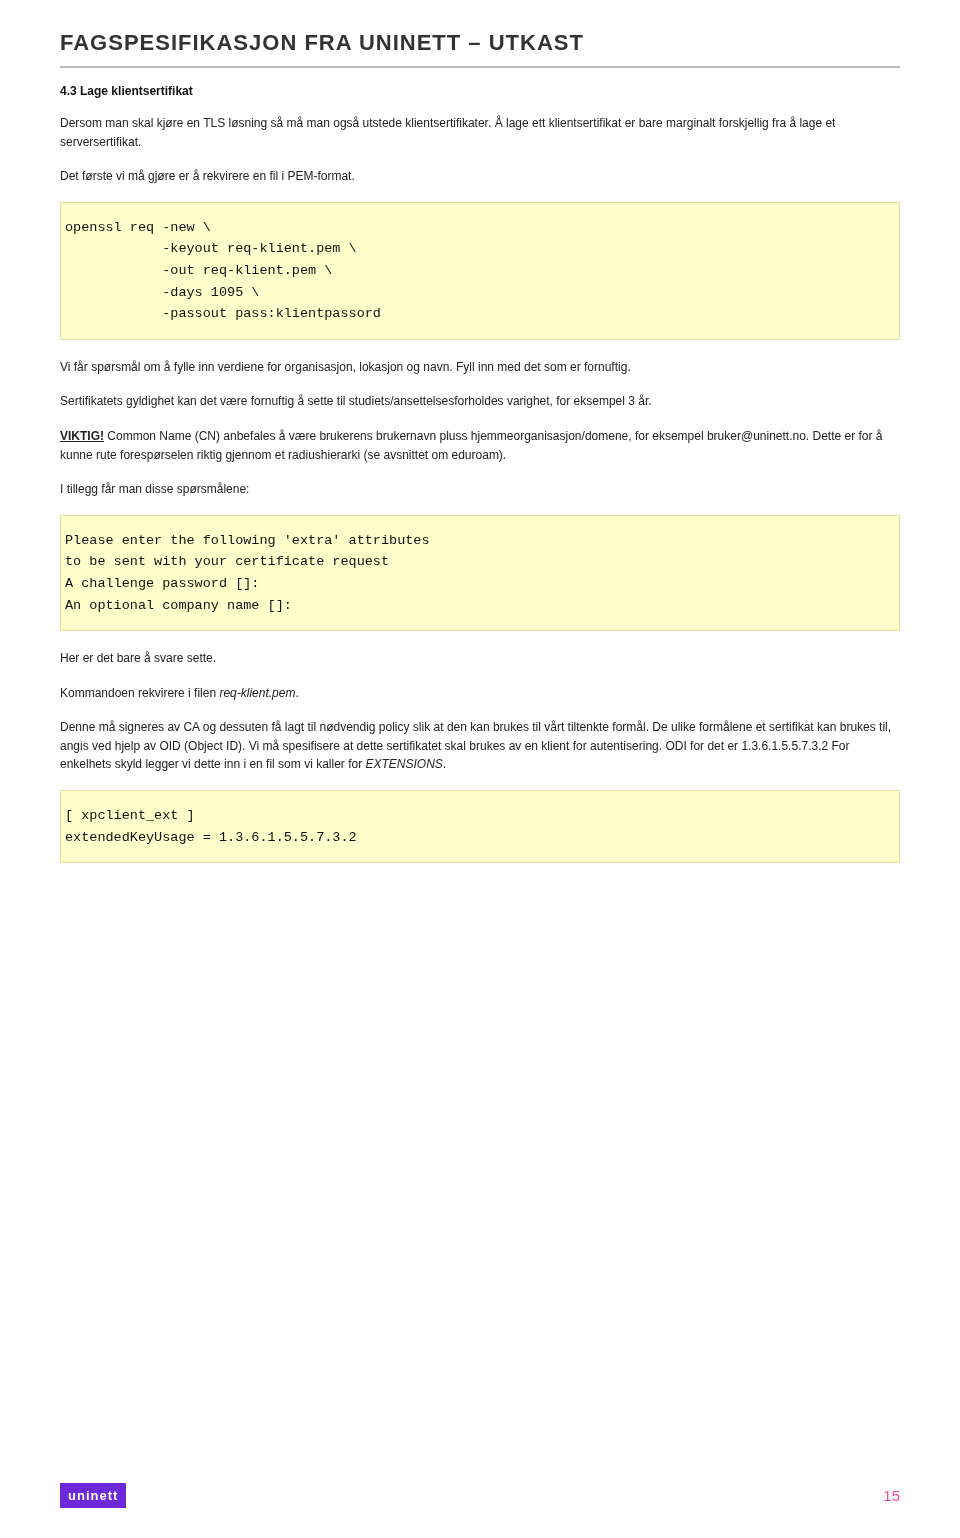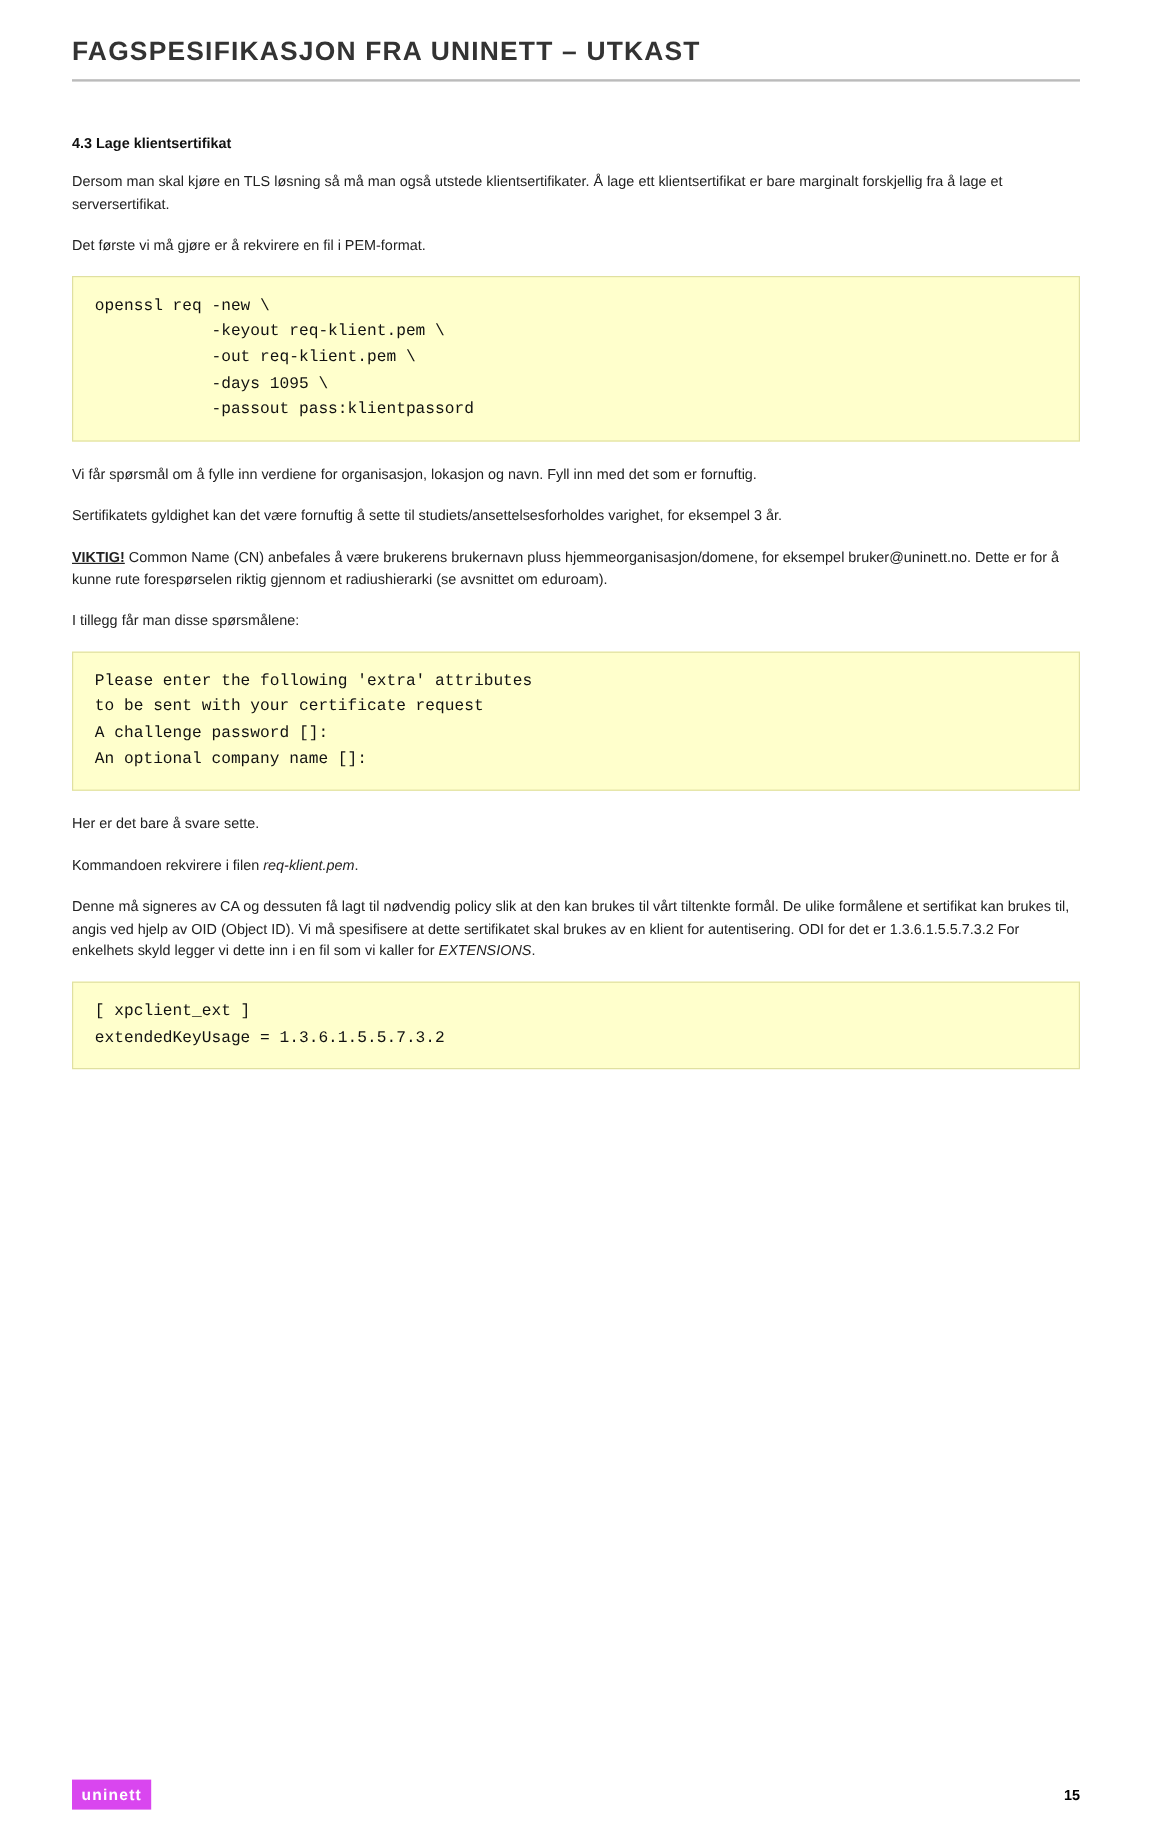"FAGSPESIFIKASJON FRA UNINETT – UTKAST" .page-header { margin-bottom: 44px -> 16px }
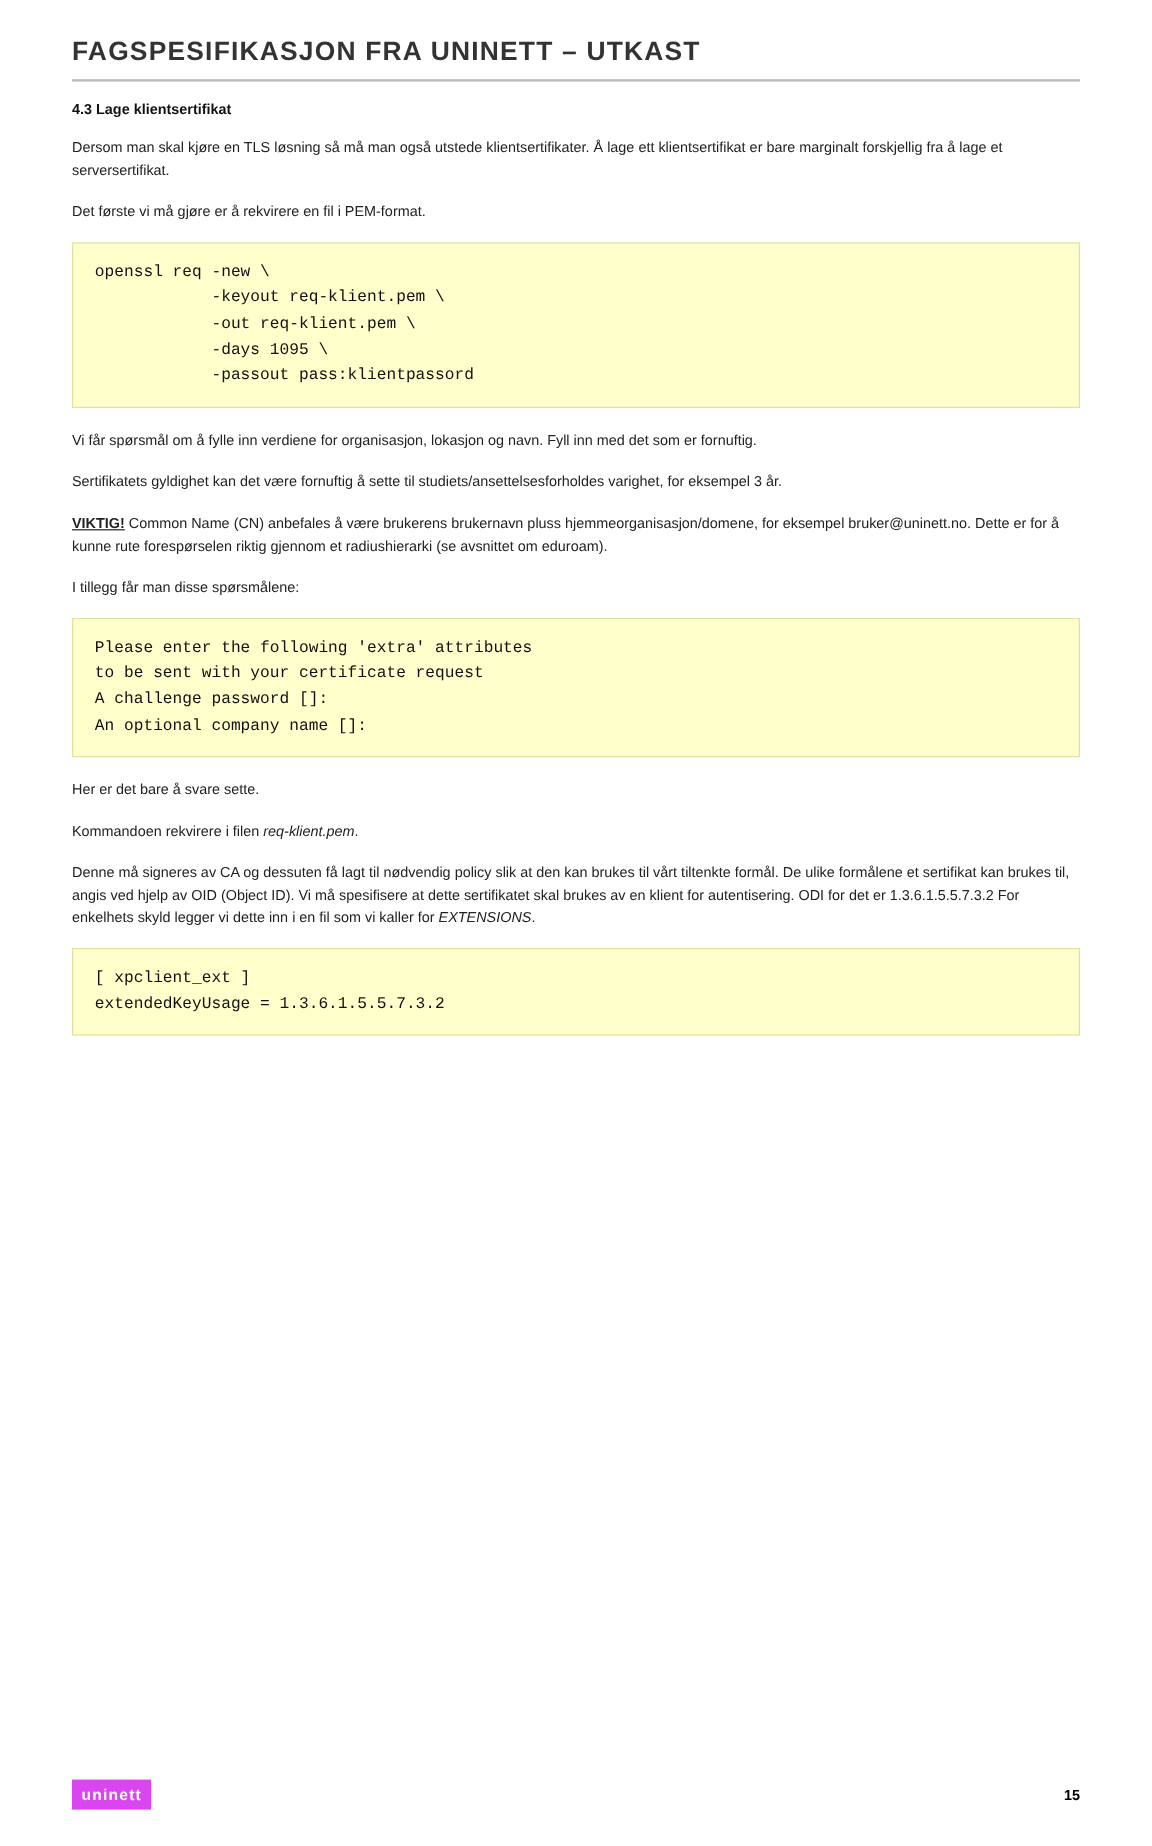"openssl req -new \" .code-block { padding: 14px 18px -> 14px 4px }
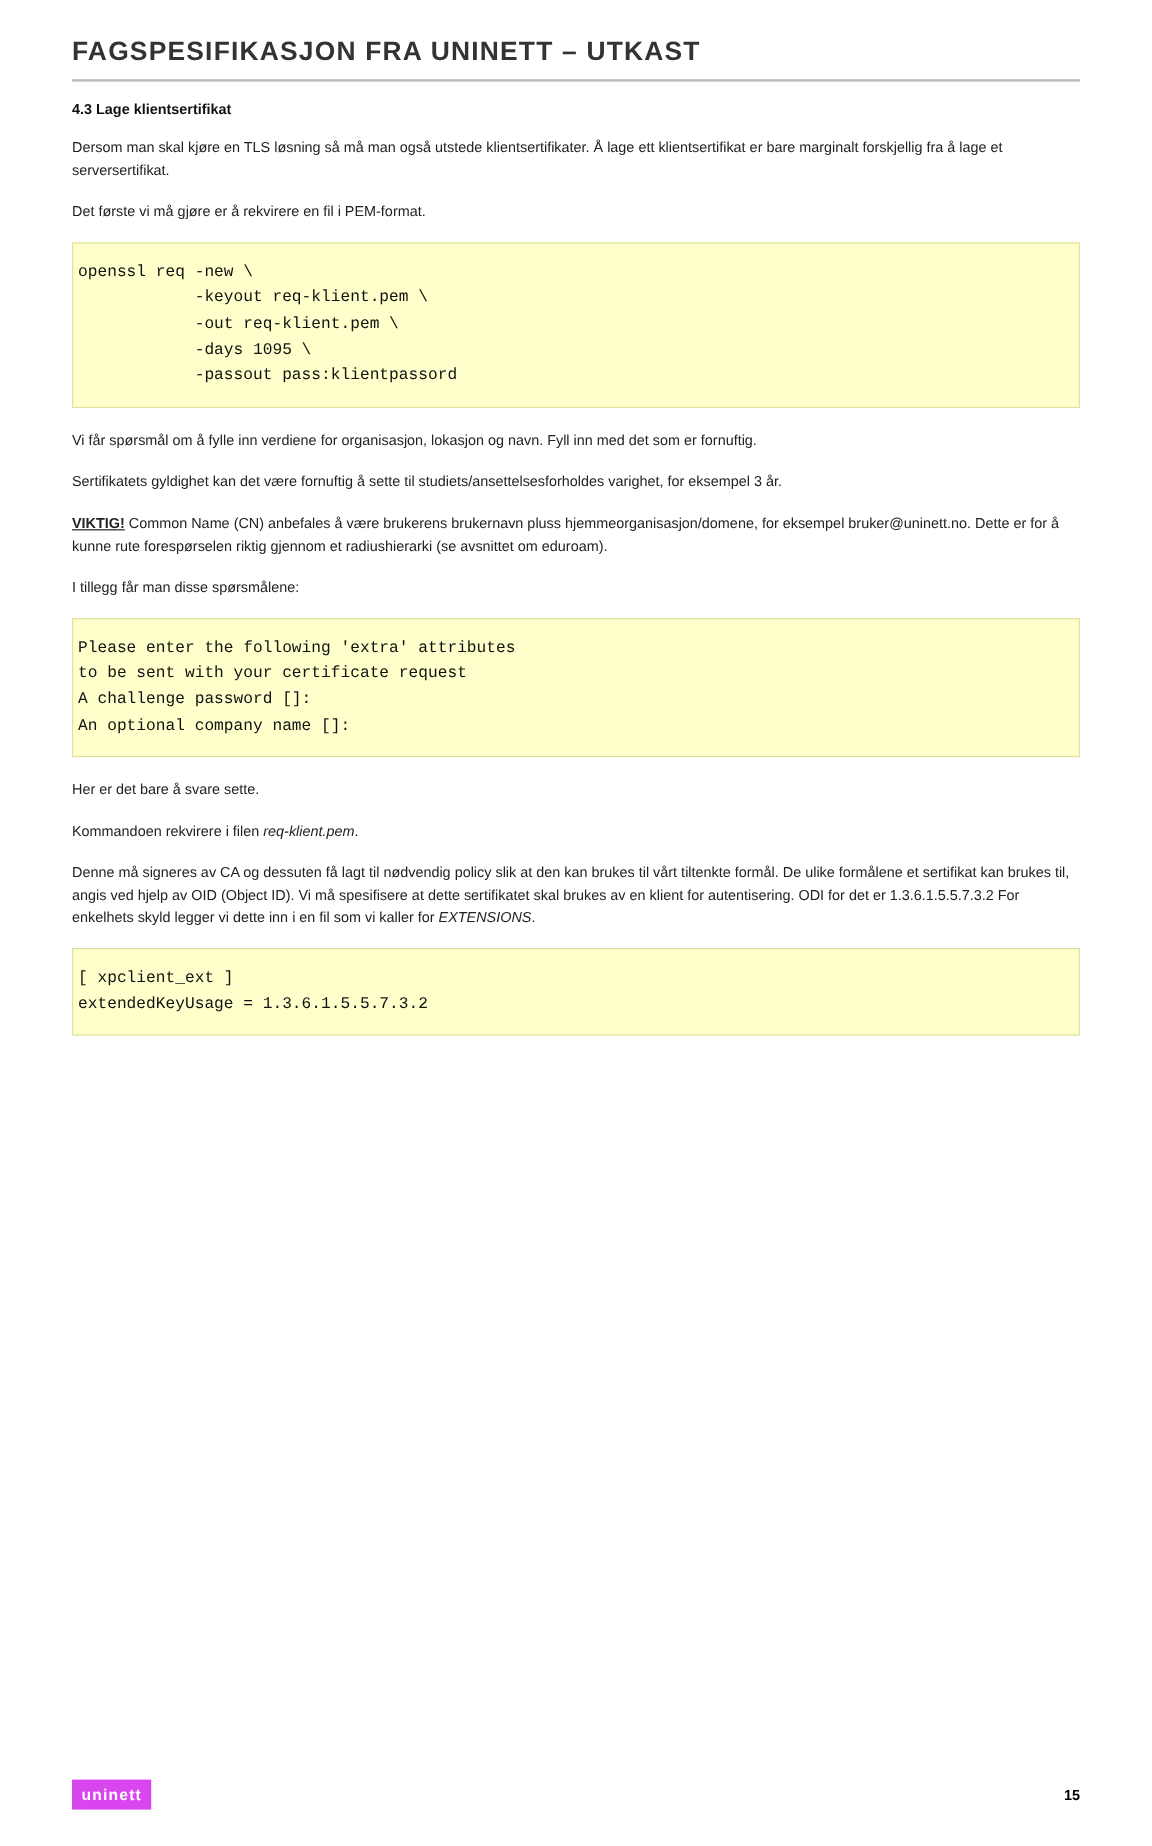"uninett" .logo-box { background: #d946ef -> #6d28d9 }
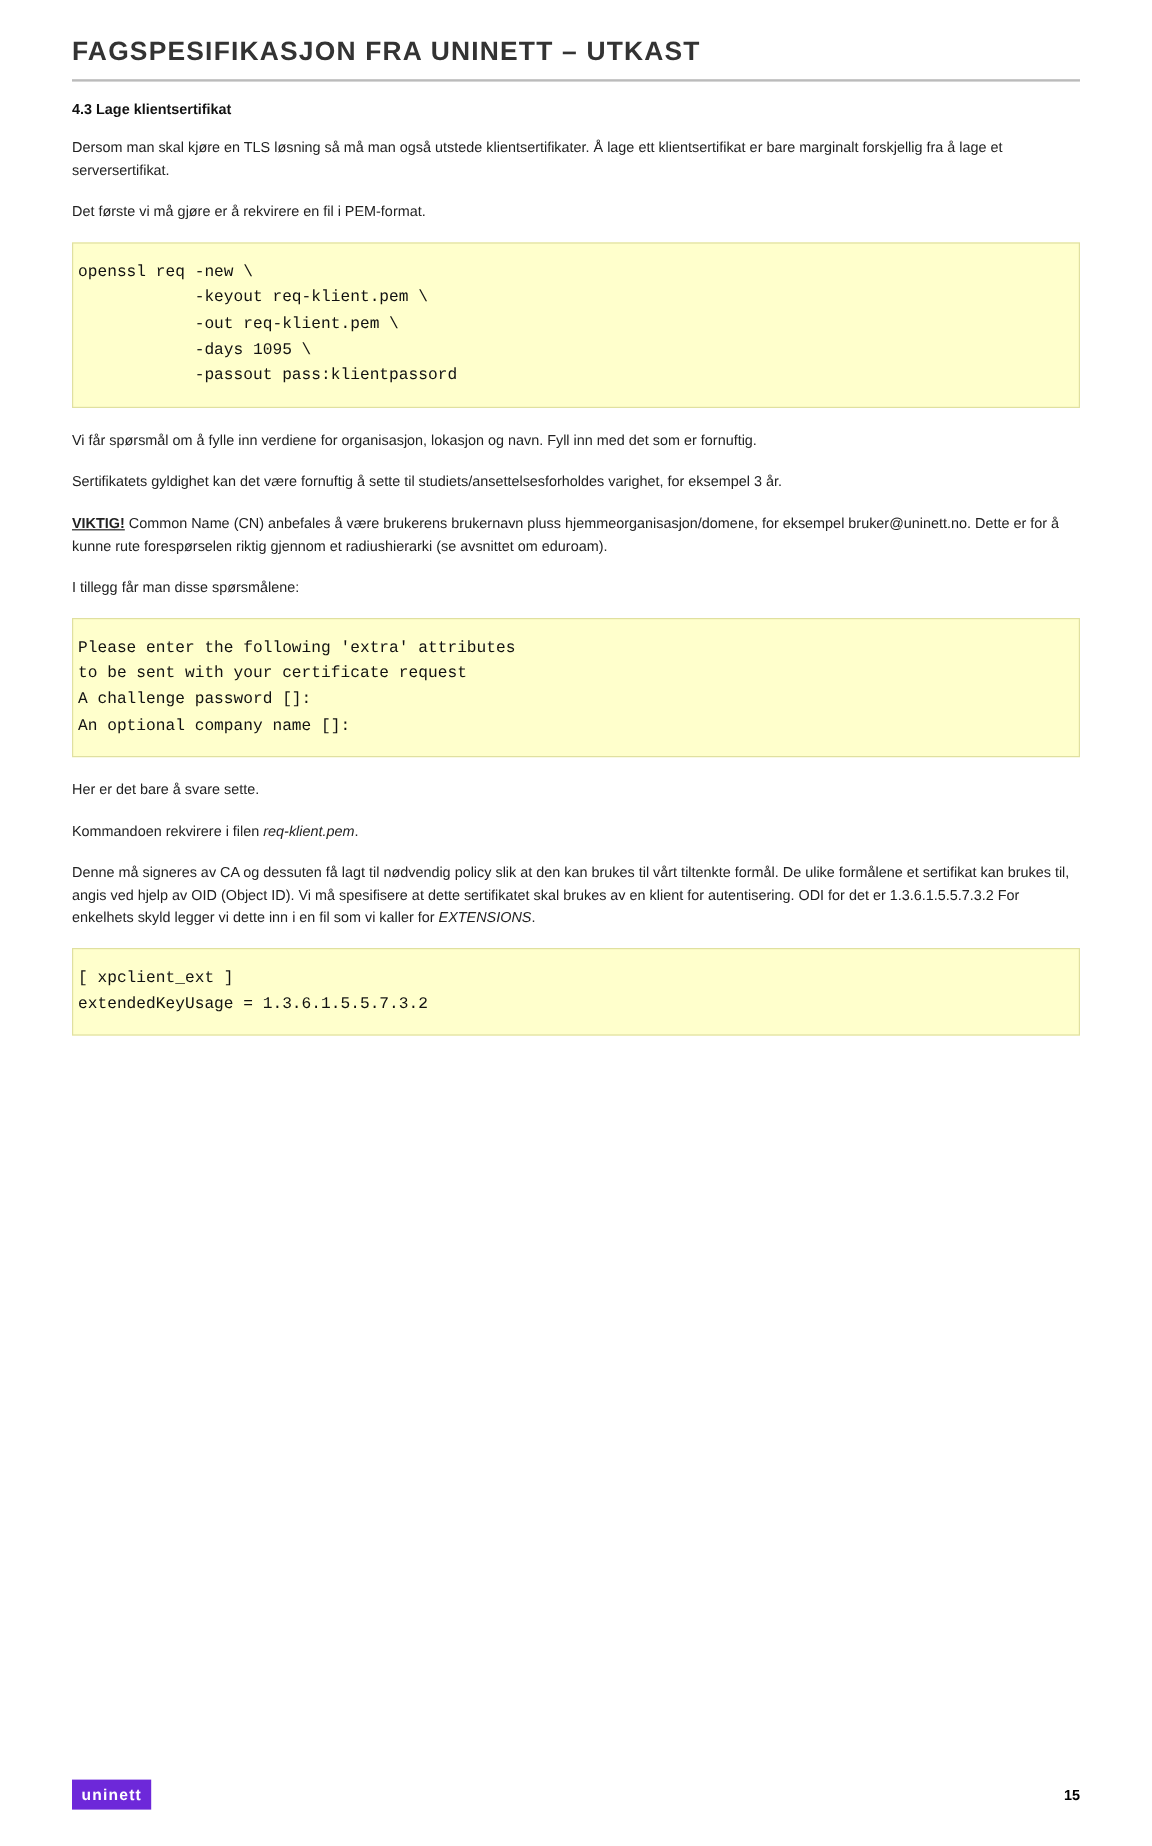"15" .page-number { color: #000000 -> #ec4899; font-size: 12px -> 15px; font-weight: bold -> none }
